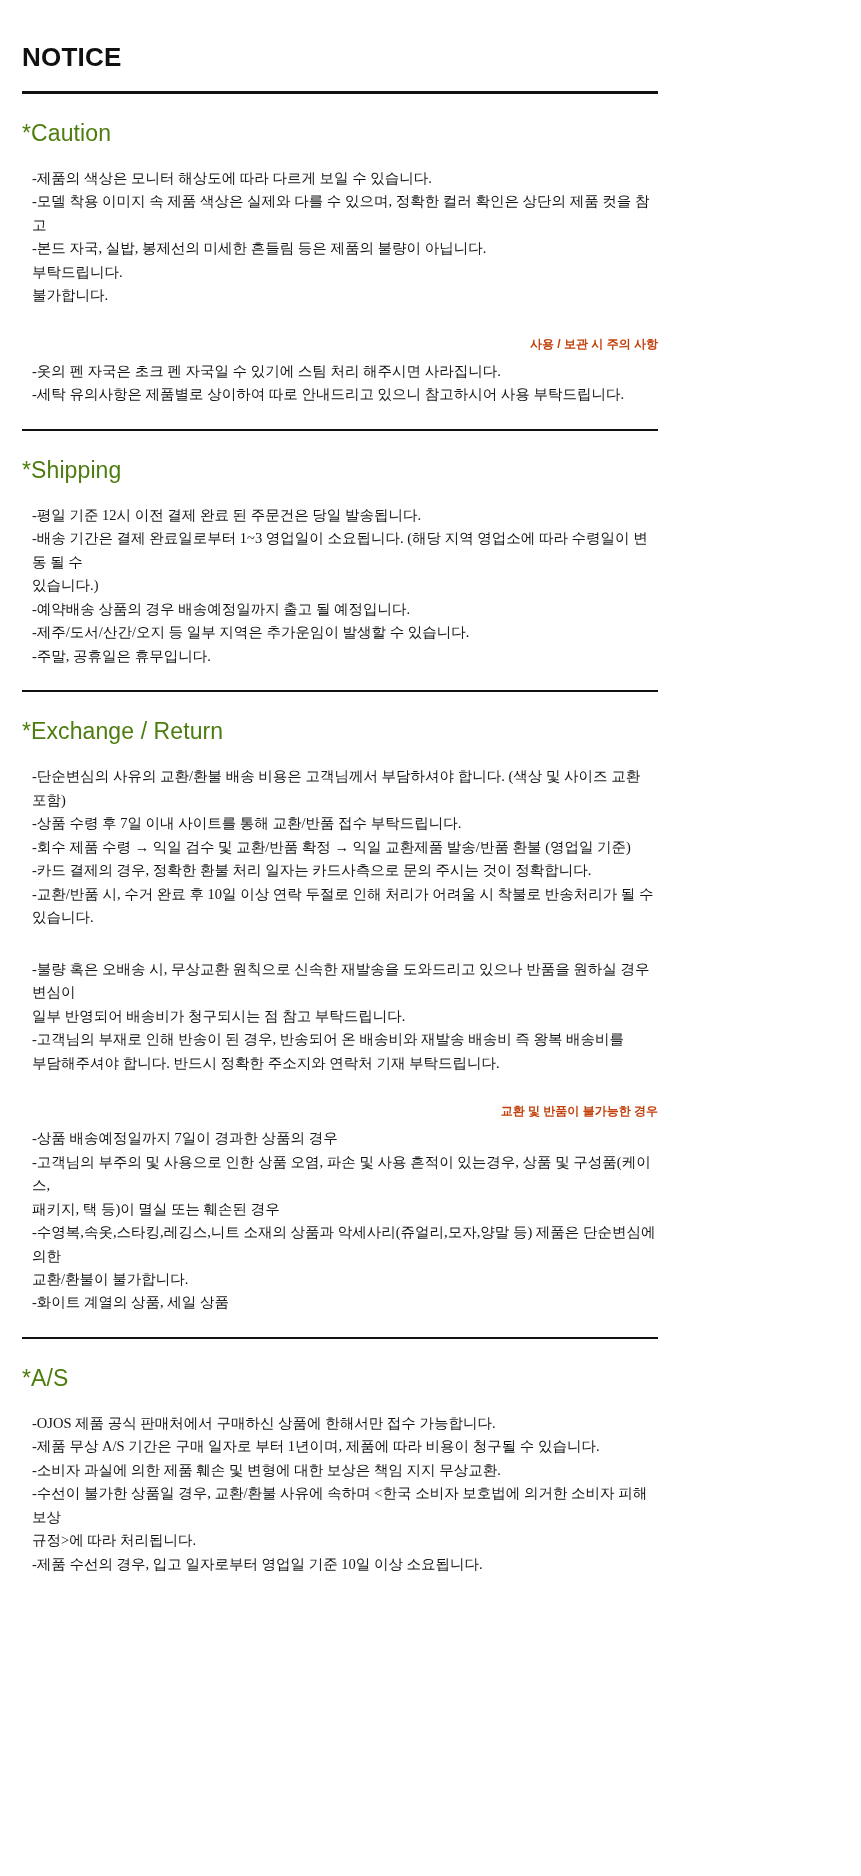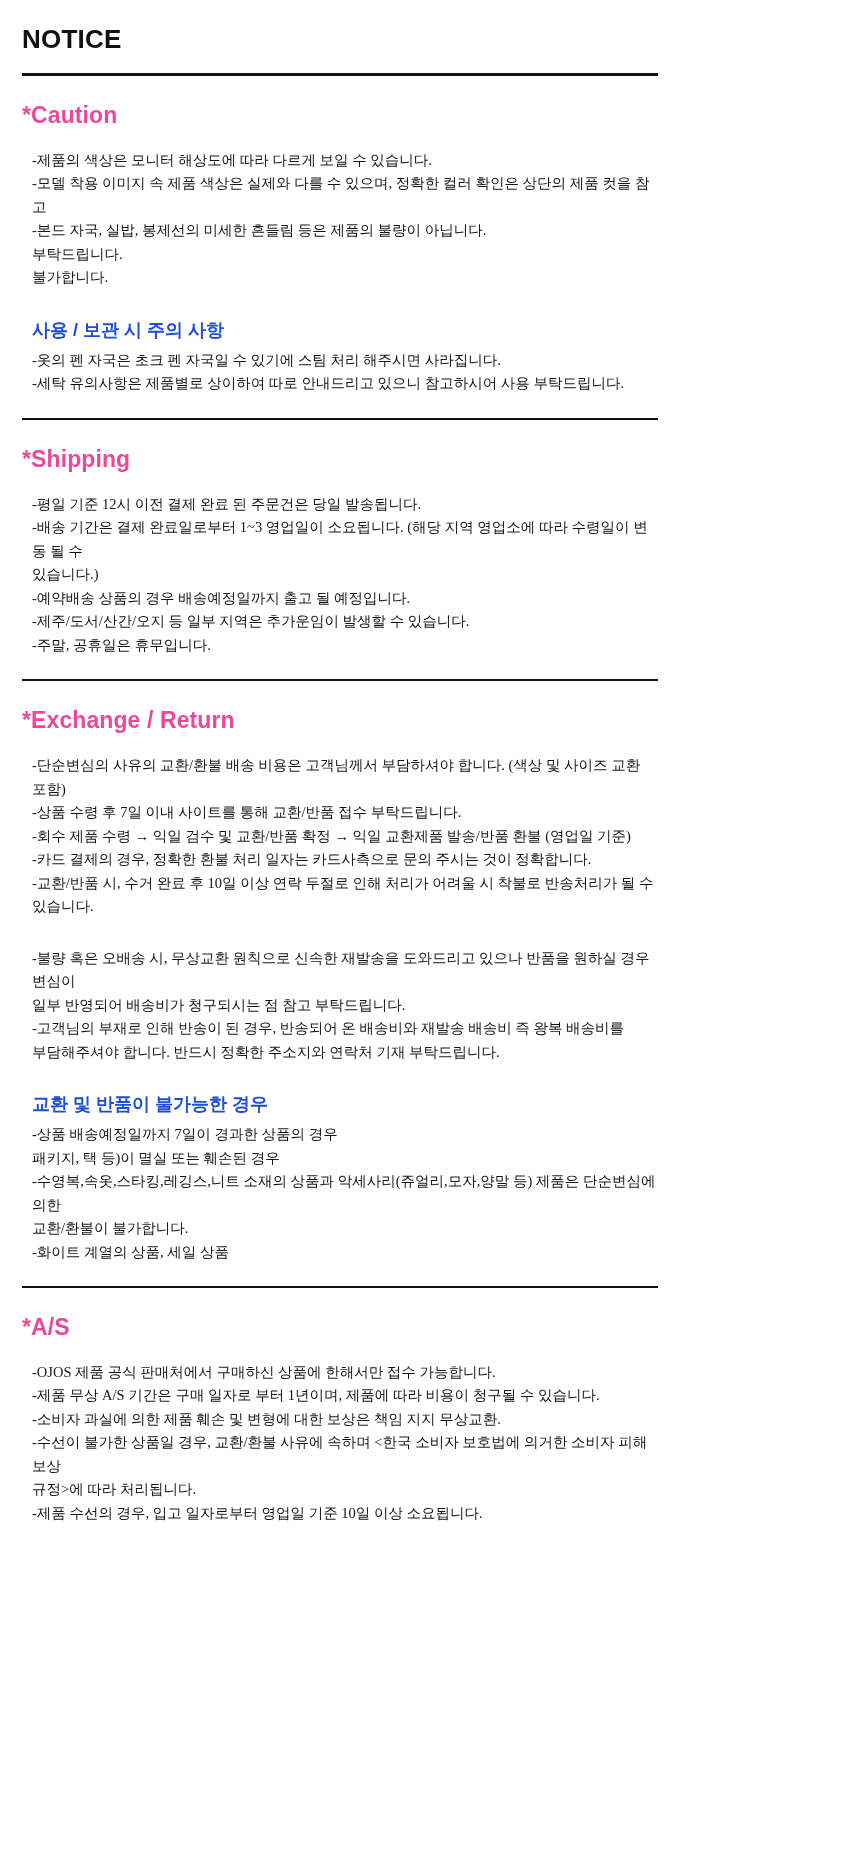"NOTICE" .page { padding: 18px 22px 24px 22px -> 36px 22px 24px 22px }
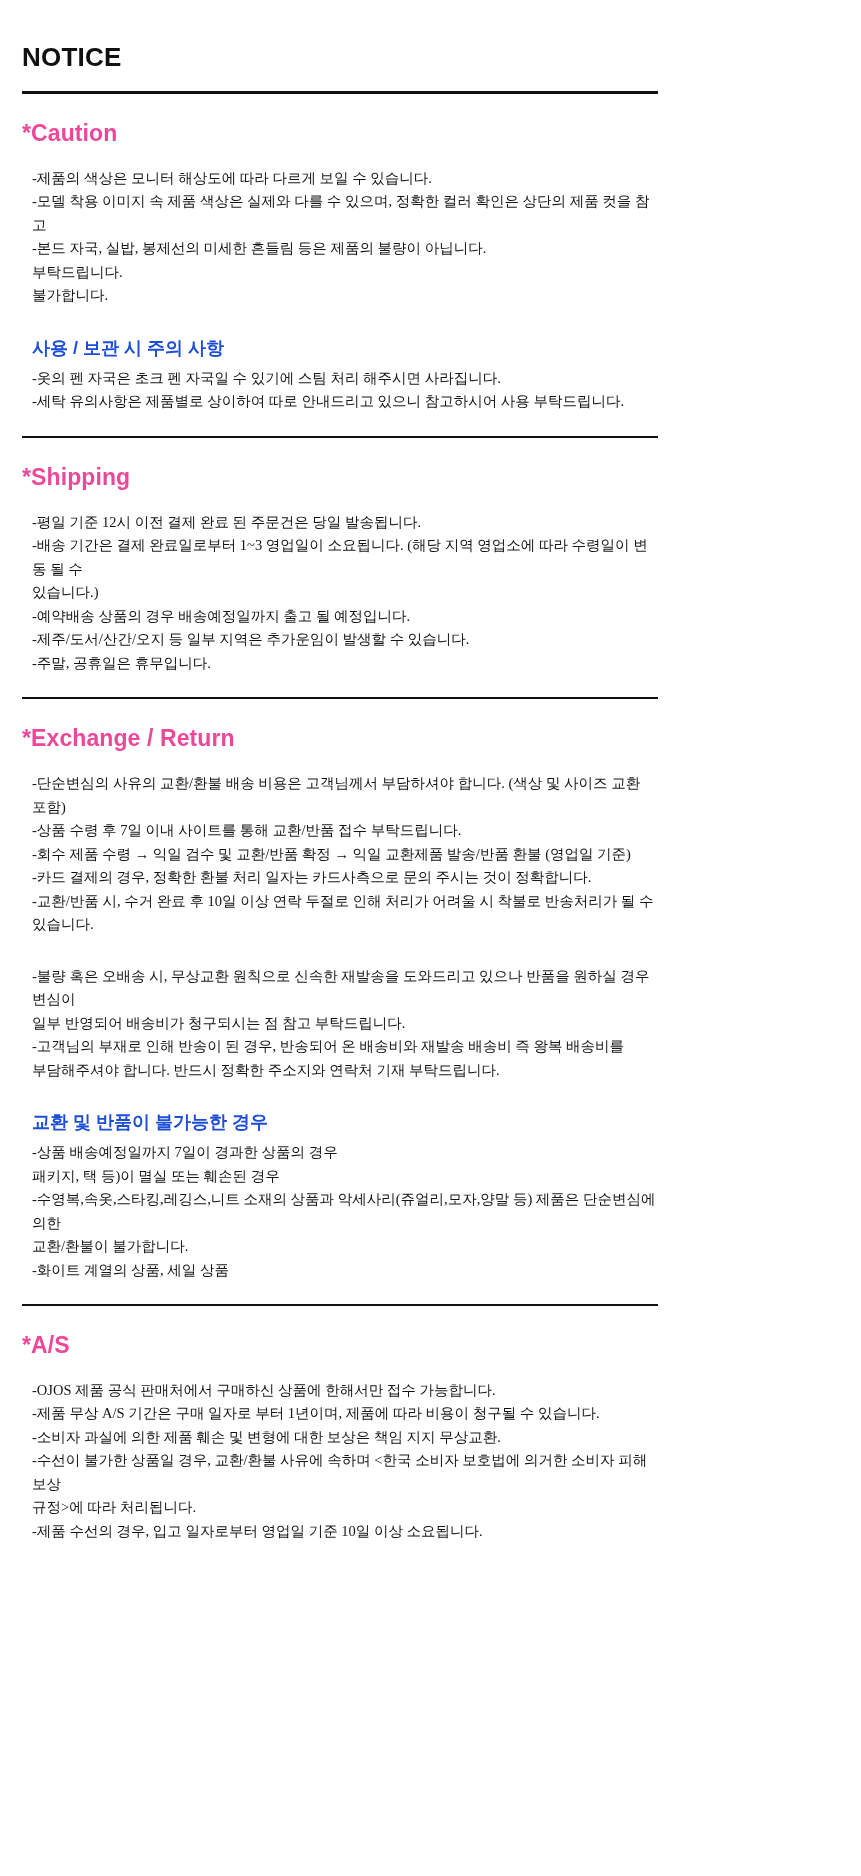"*Caution" .section-title { color: #ec4899 -> #4d7c0f; font-weight: bold -> normal }
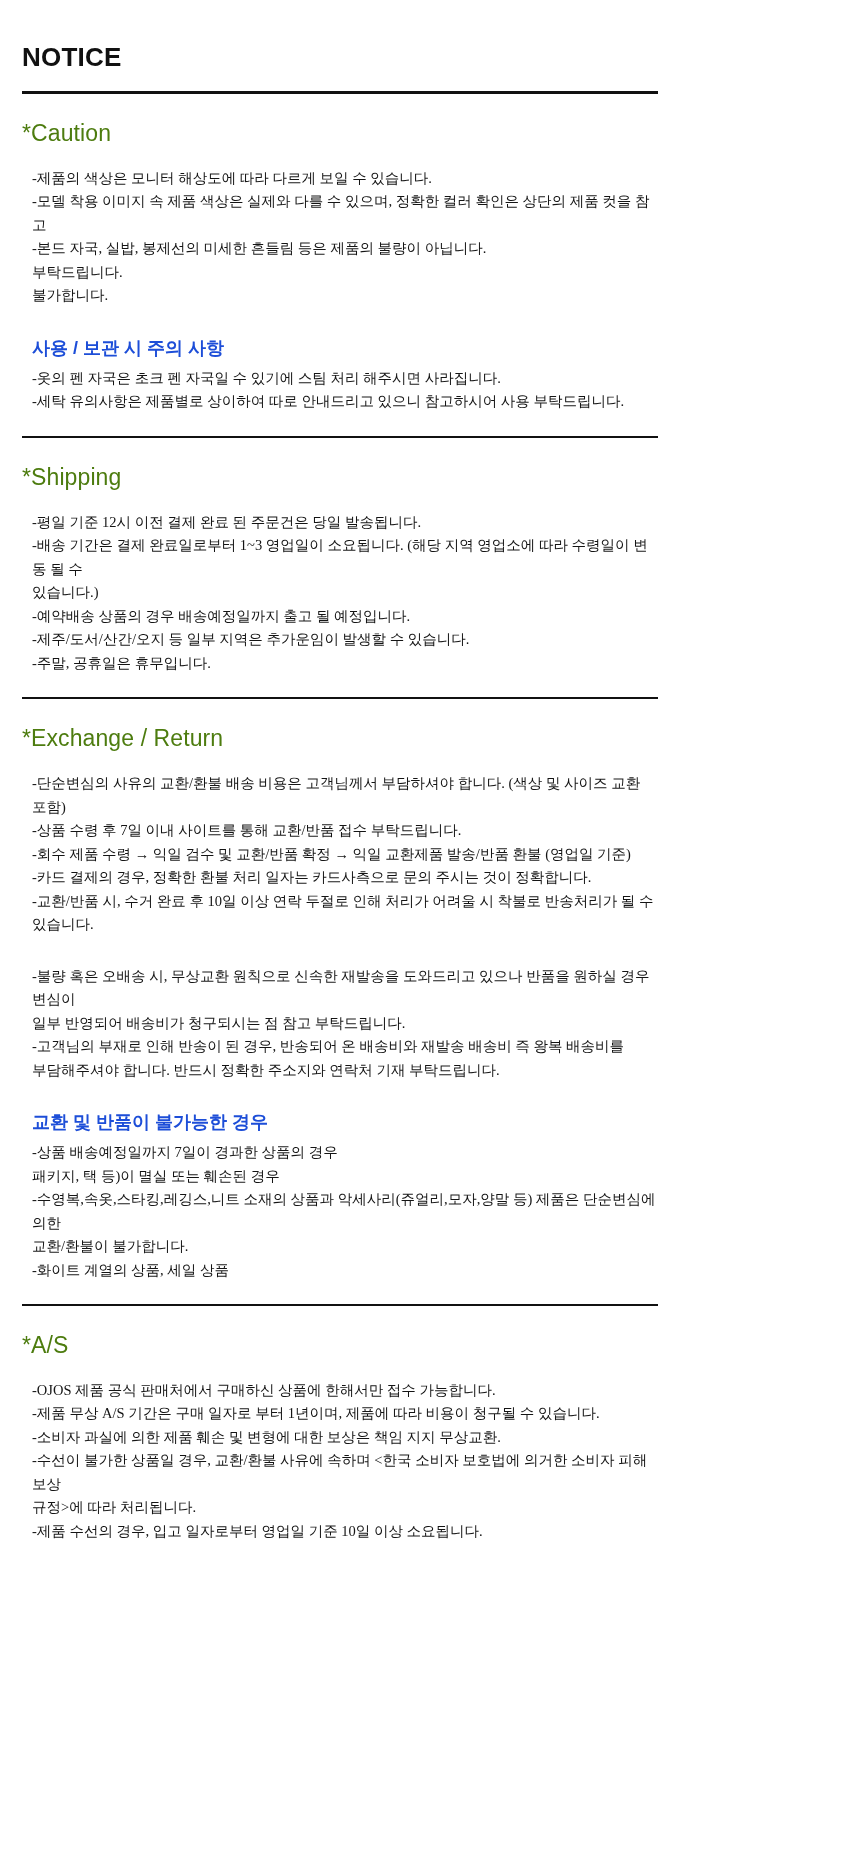"사용 / 보관 시 주의" .block-heading { color: #1d4ed8 -> #c2410c; font-size: 18px -> 12px; text-align: none -> right }
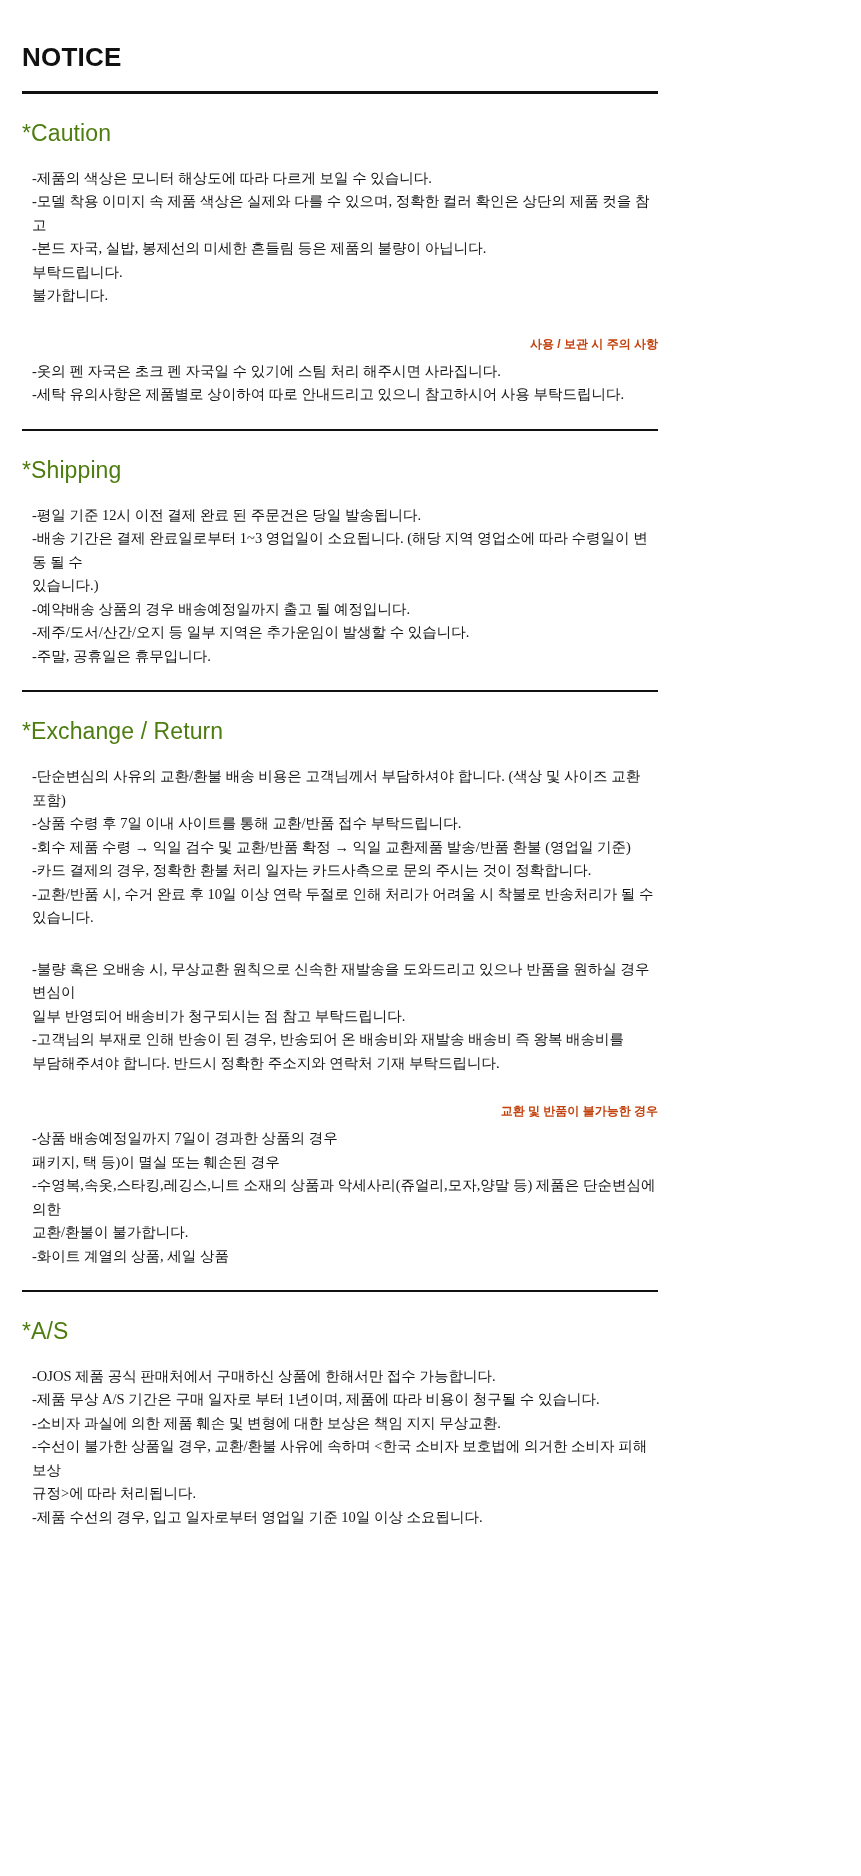"-고객님의 부주의 및 사용으로 인한" p.line { html: none -> <p>-고객님의 부주의 및 사용으로 인한 상품 오염, 파손 및 사용 흔적이 있는경우, 상품 및 구성품(케이스,</p> }
